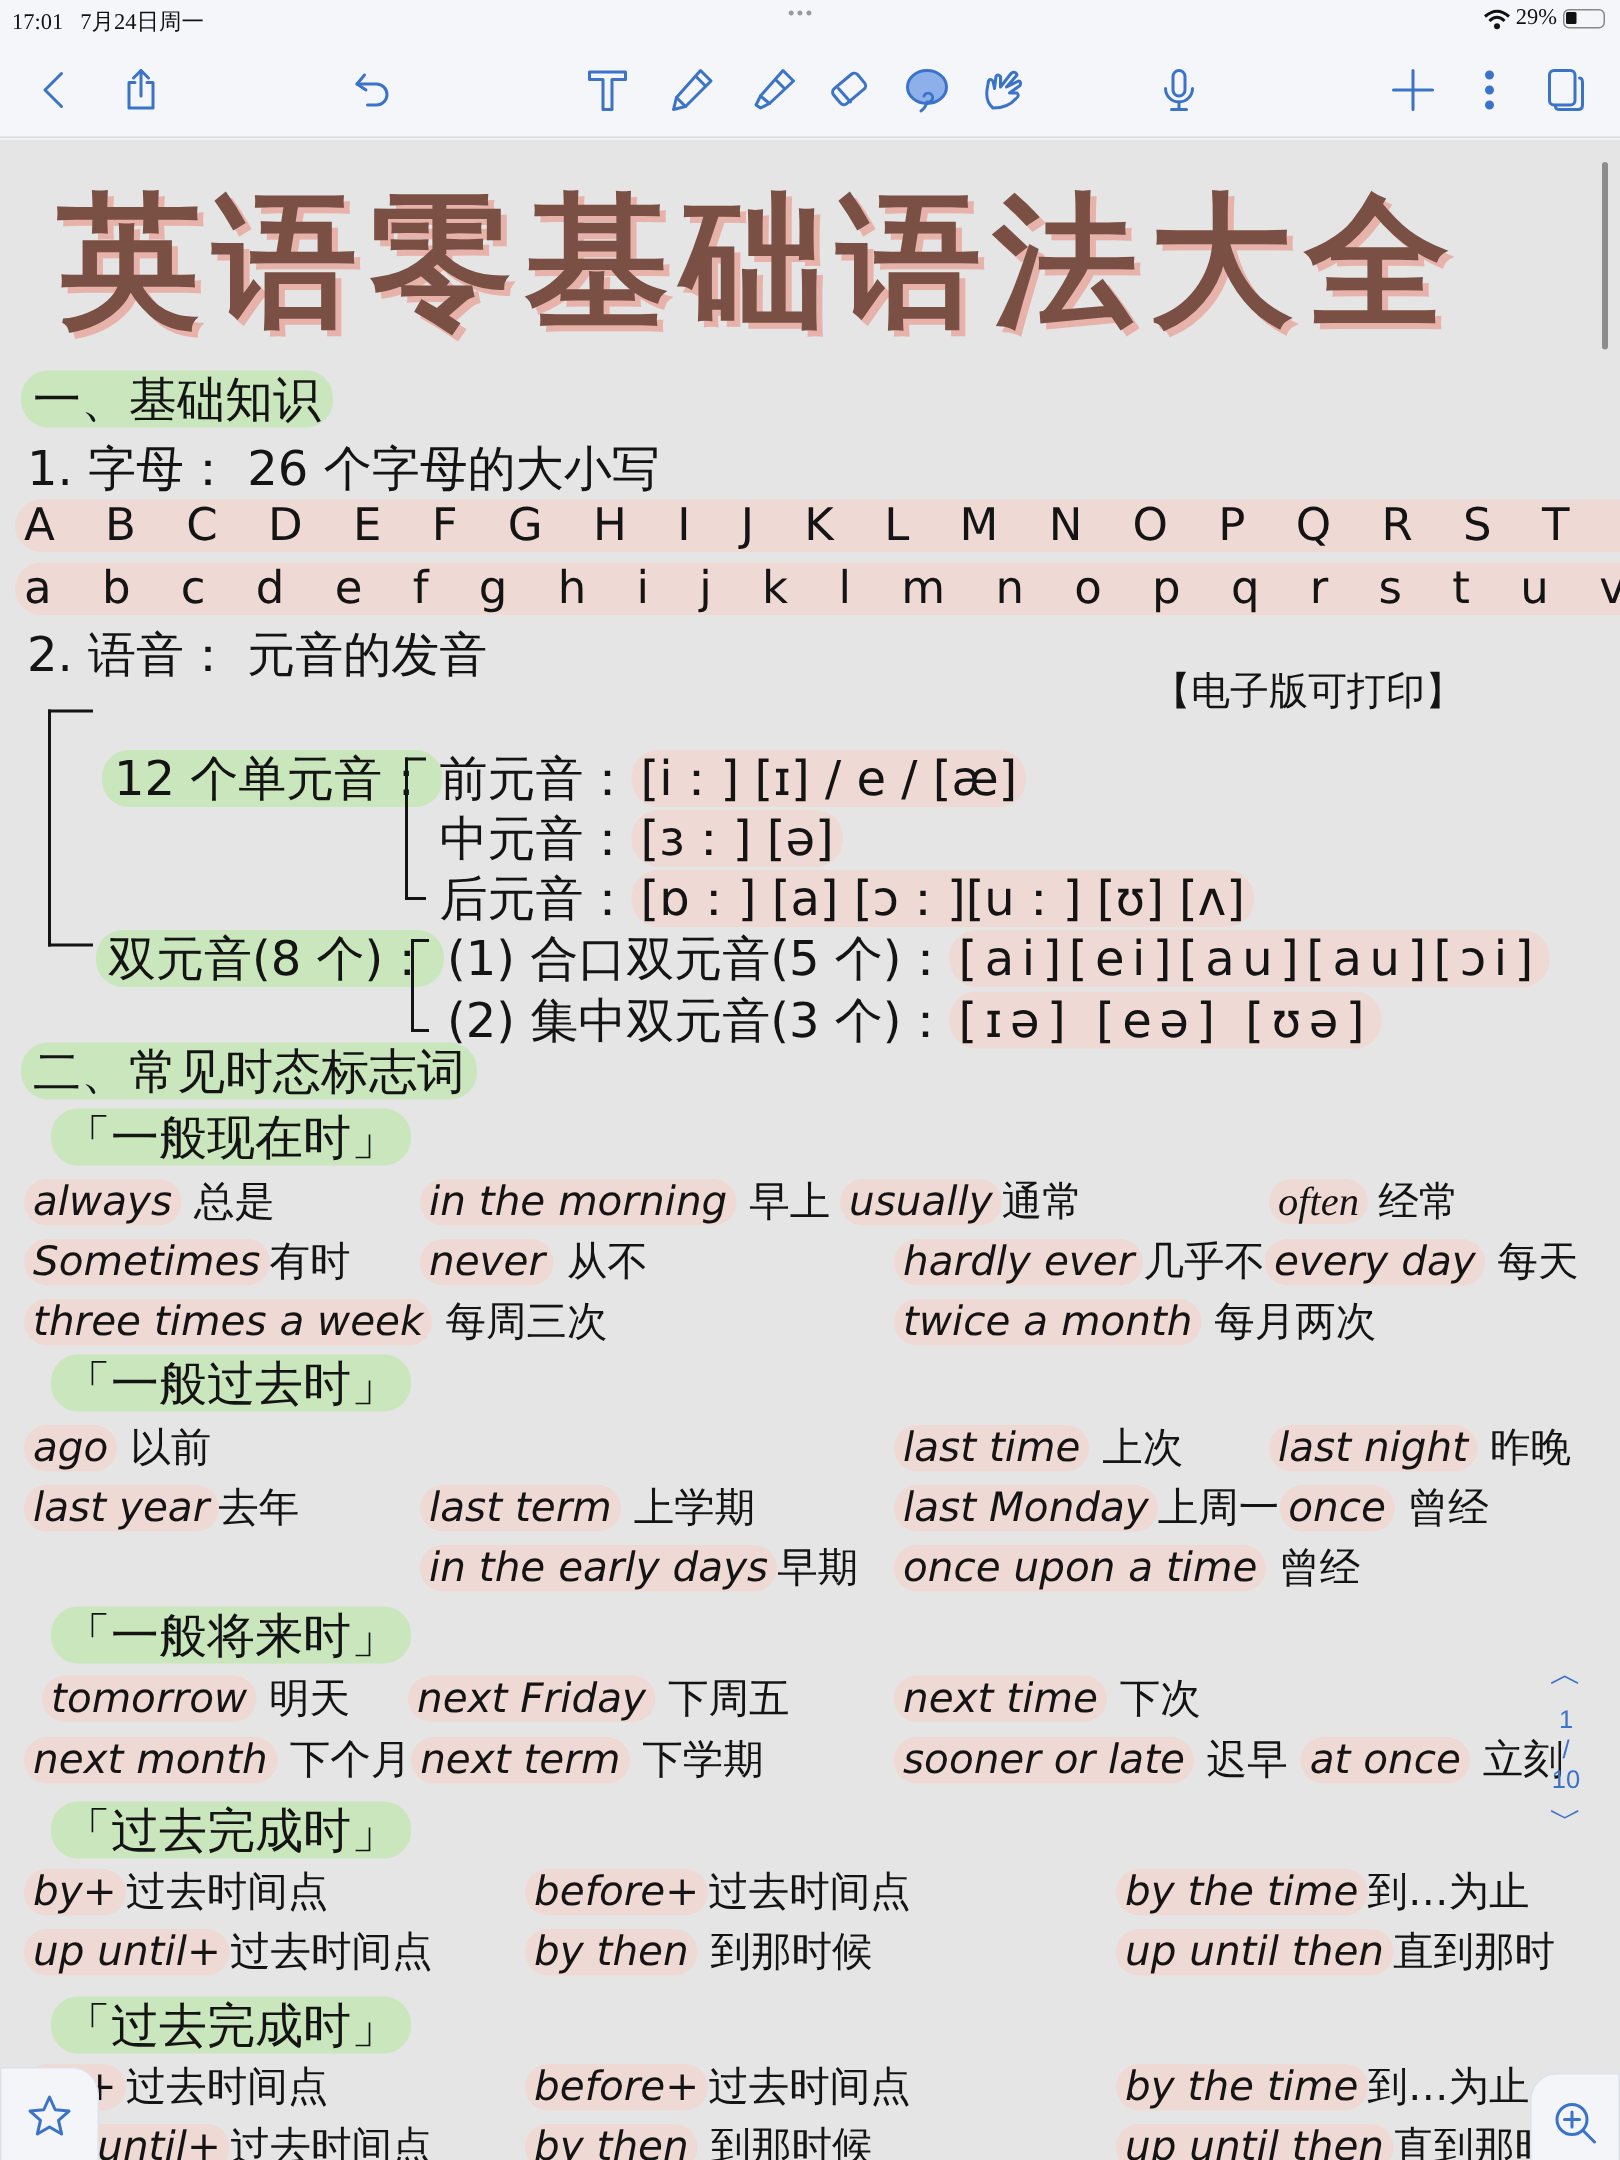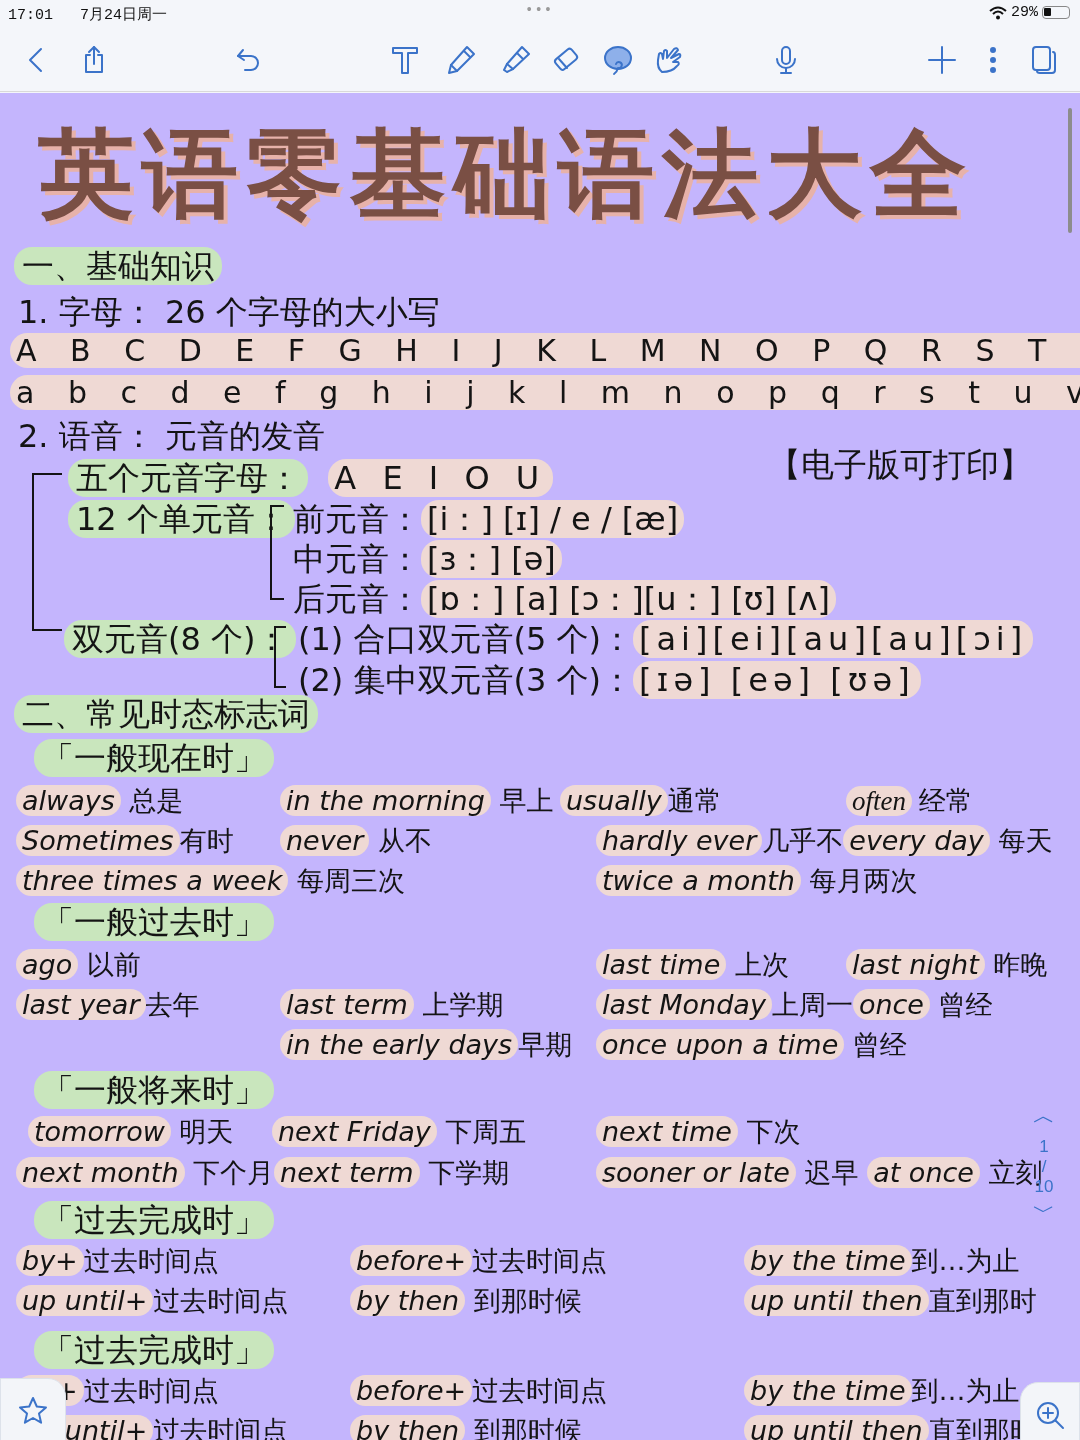"17:01 7月24日周一" .status-bar { font-family: Liberation Mono, monospace -> Liberation Serif, serif }
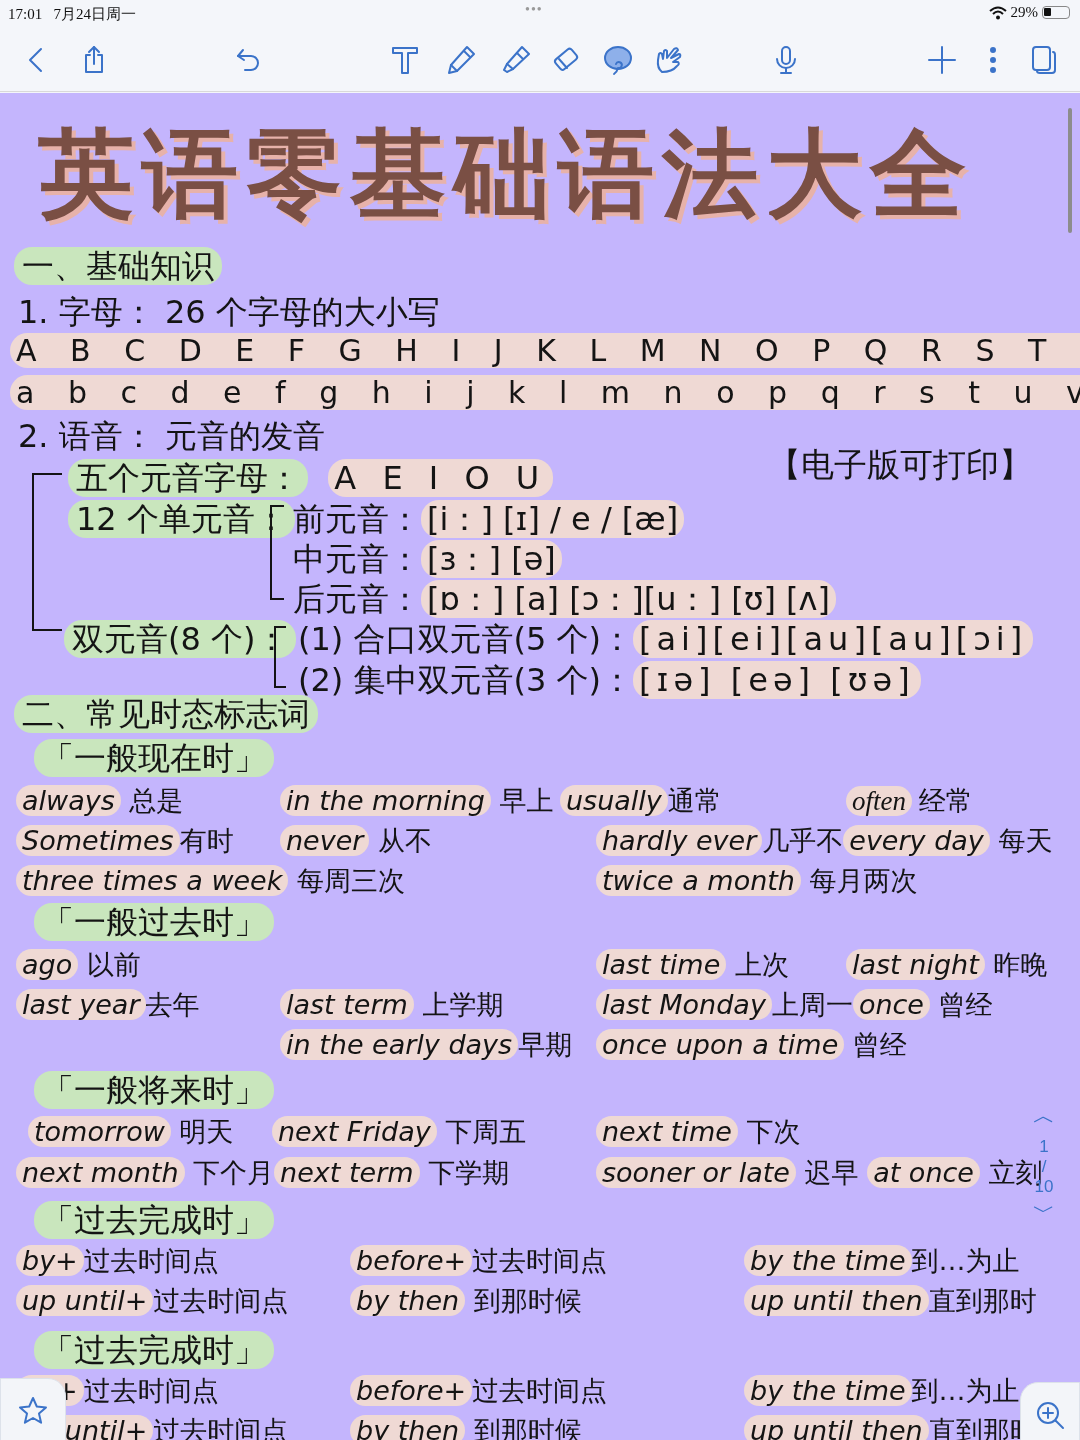"英语零基础语法大全" .page { background: #c4b5fd -> #e5e5e5 }
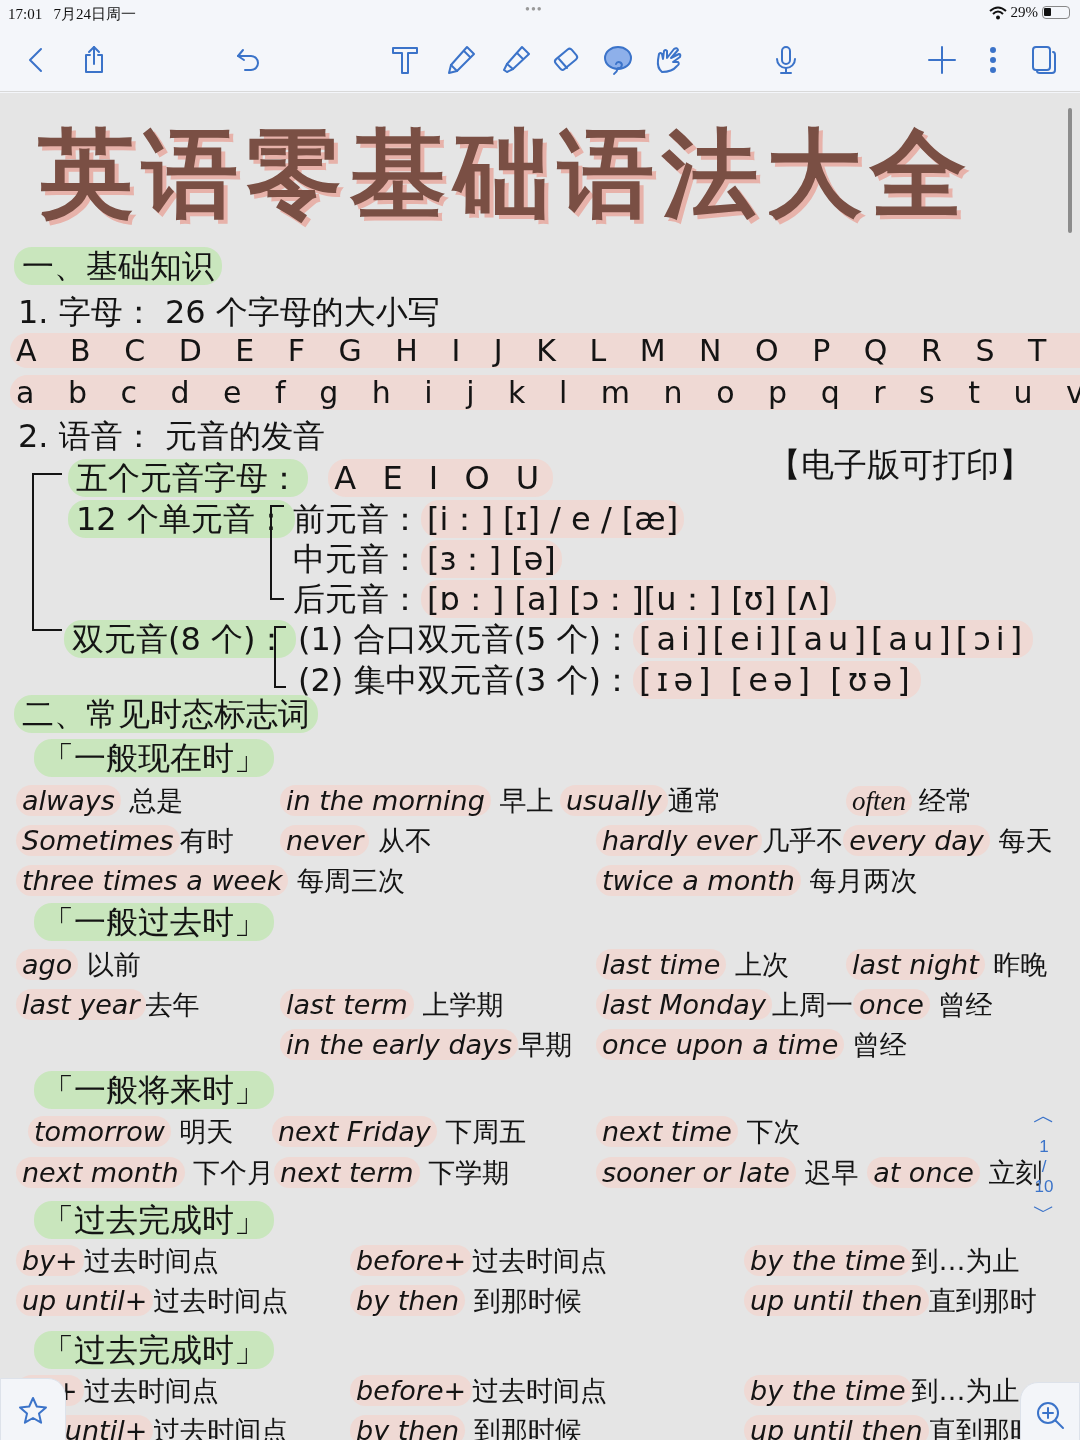"五个元音字母： A E I O" div.hw { html: <div> <span>五个元音字母：</span> &nbsp;<span>A E I O U</span> </div> -> none }
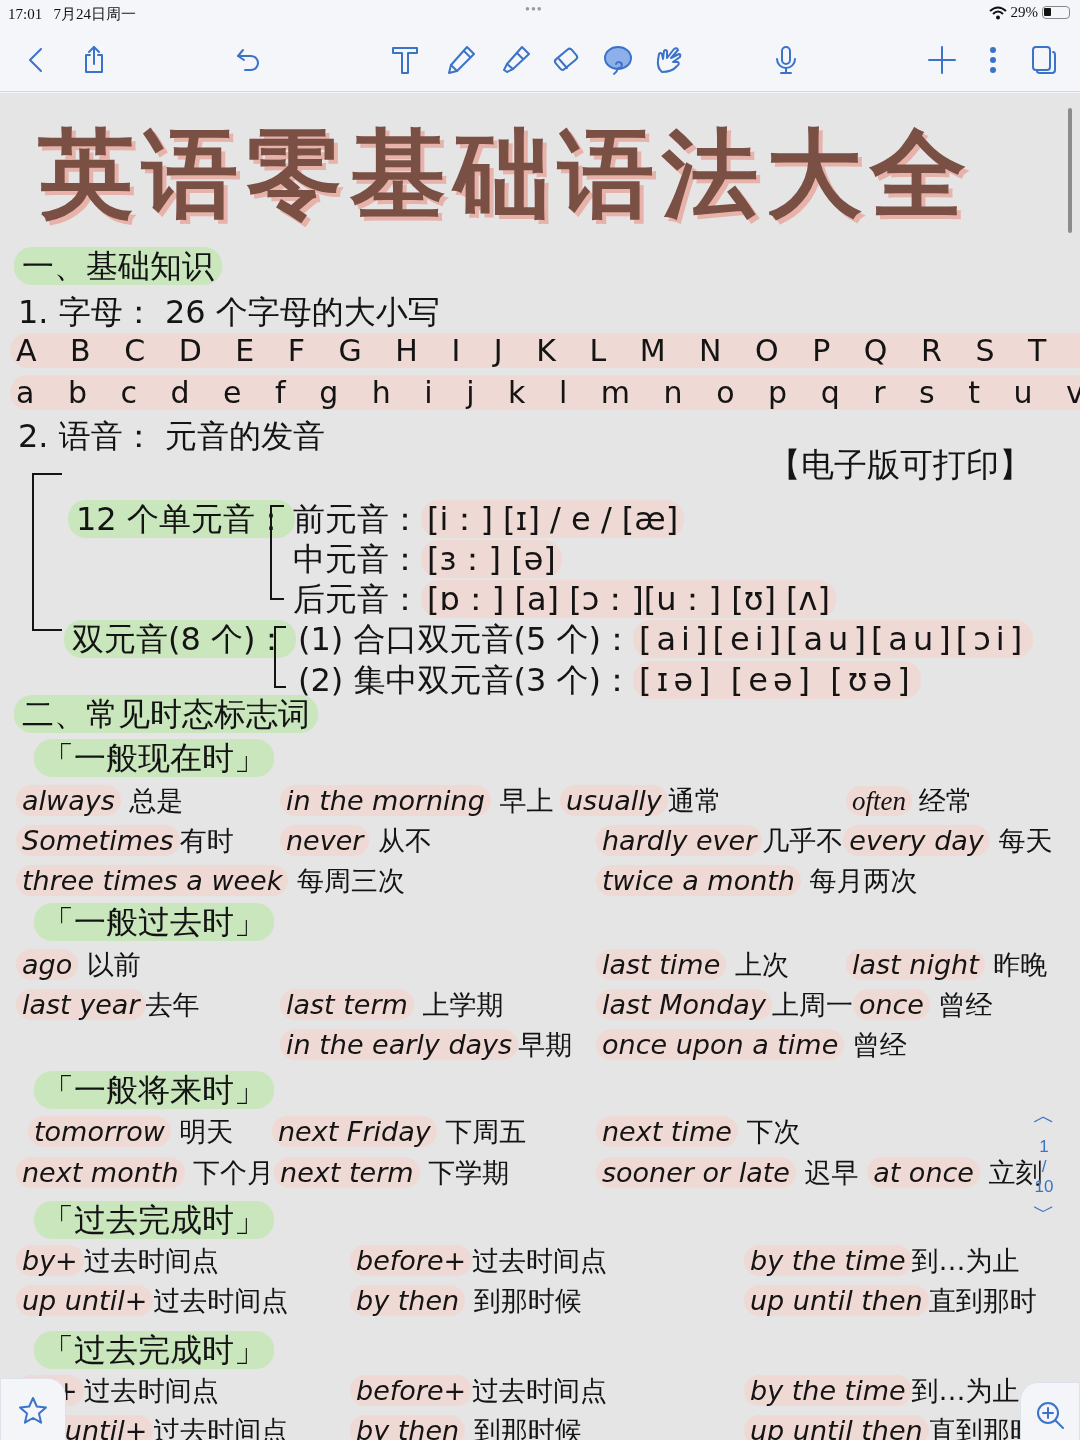"【电子版可打印】" .note { font-size: 33px -> 26px }
